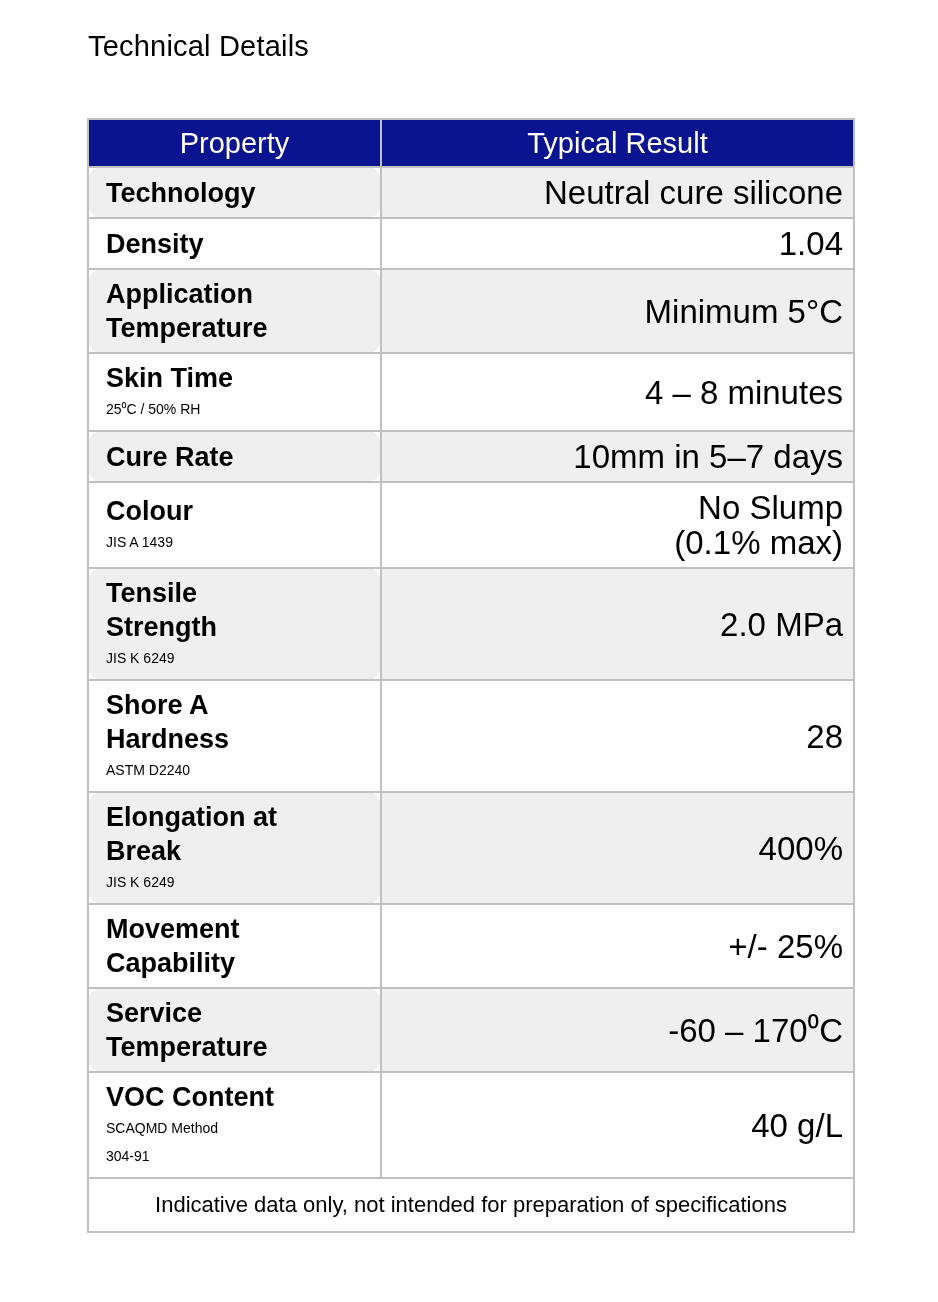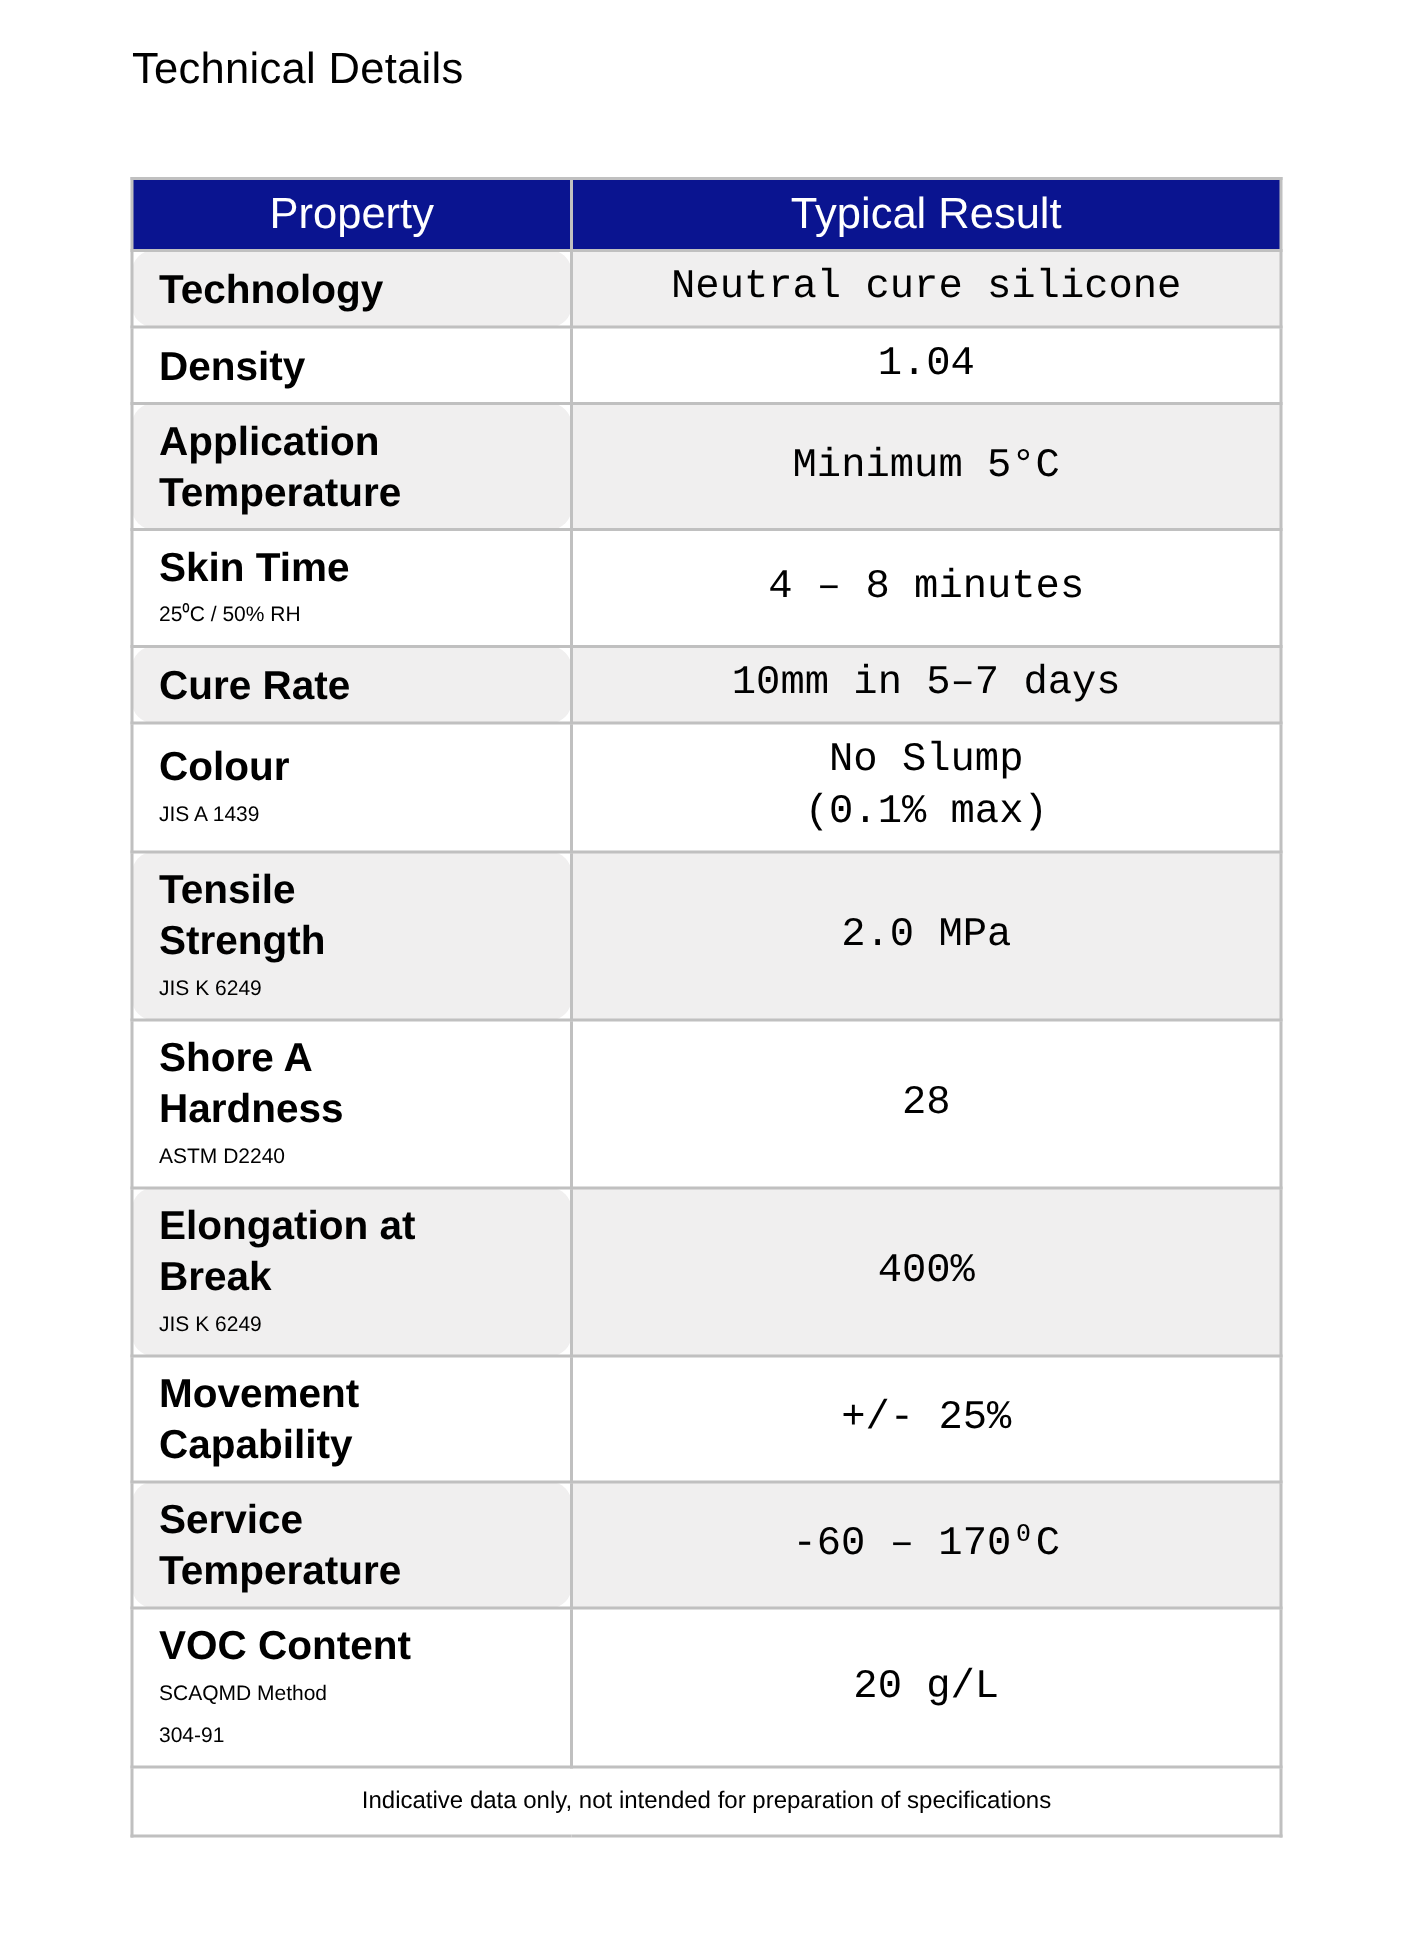"Neutral cure silicone" td.val { font-family: Liberation Mono, monospace -> none; font-size: 27px -> 33px; text-align: center -> right }
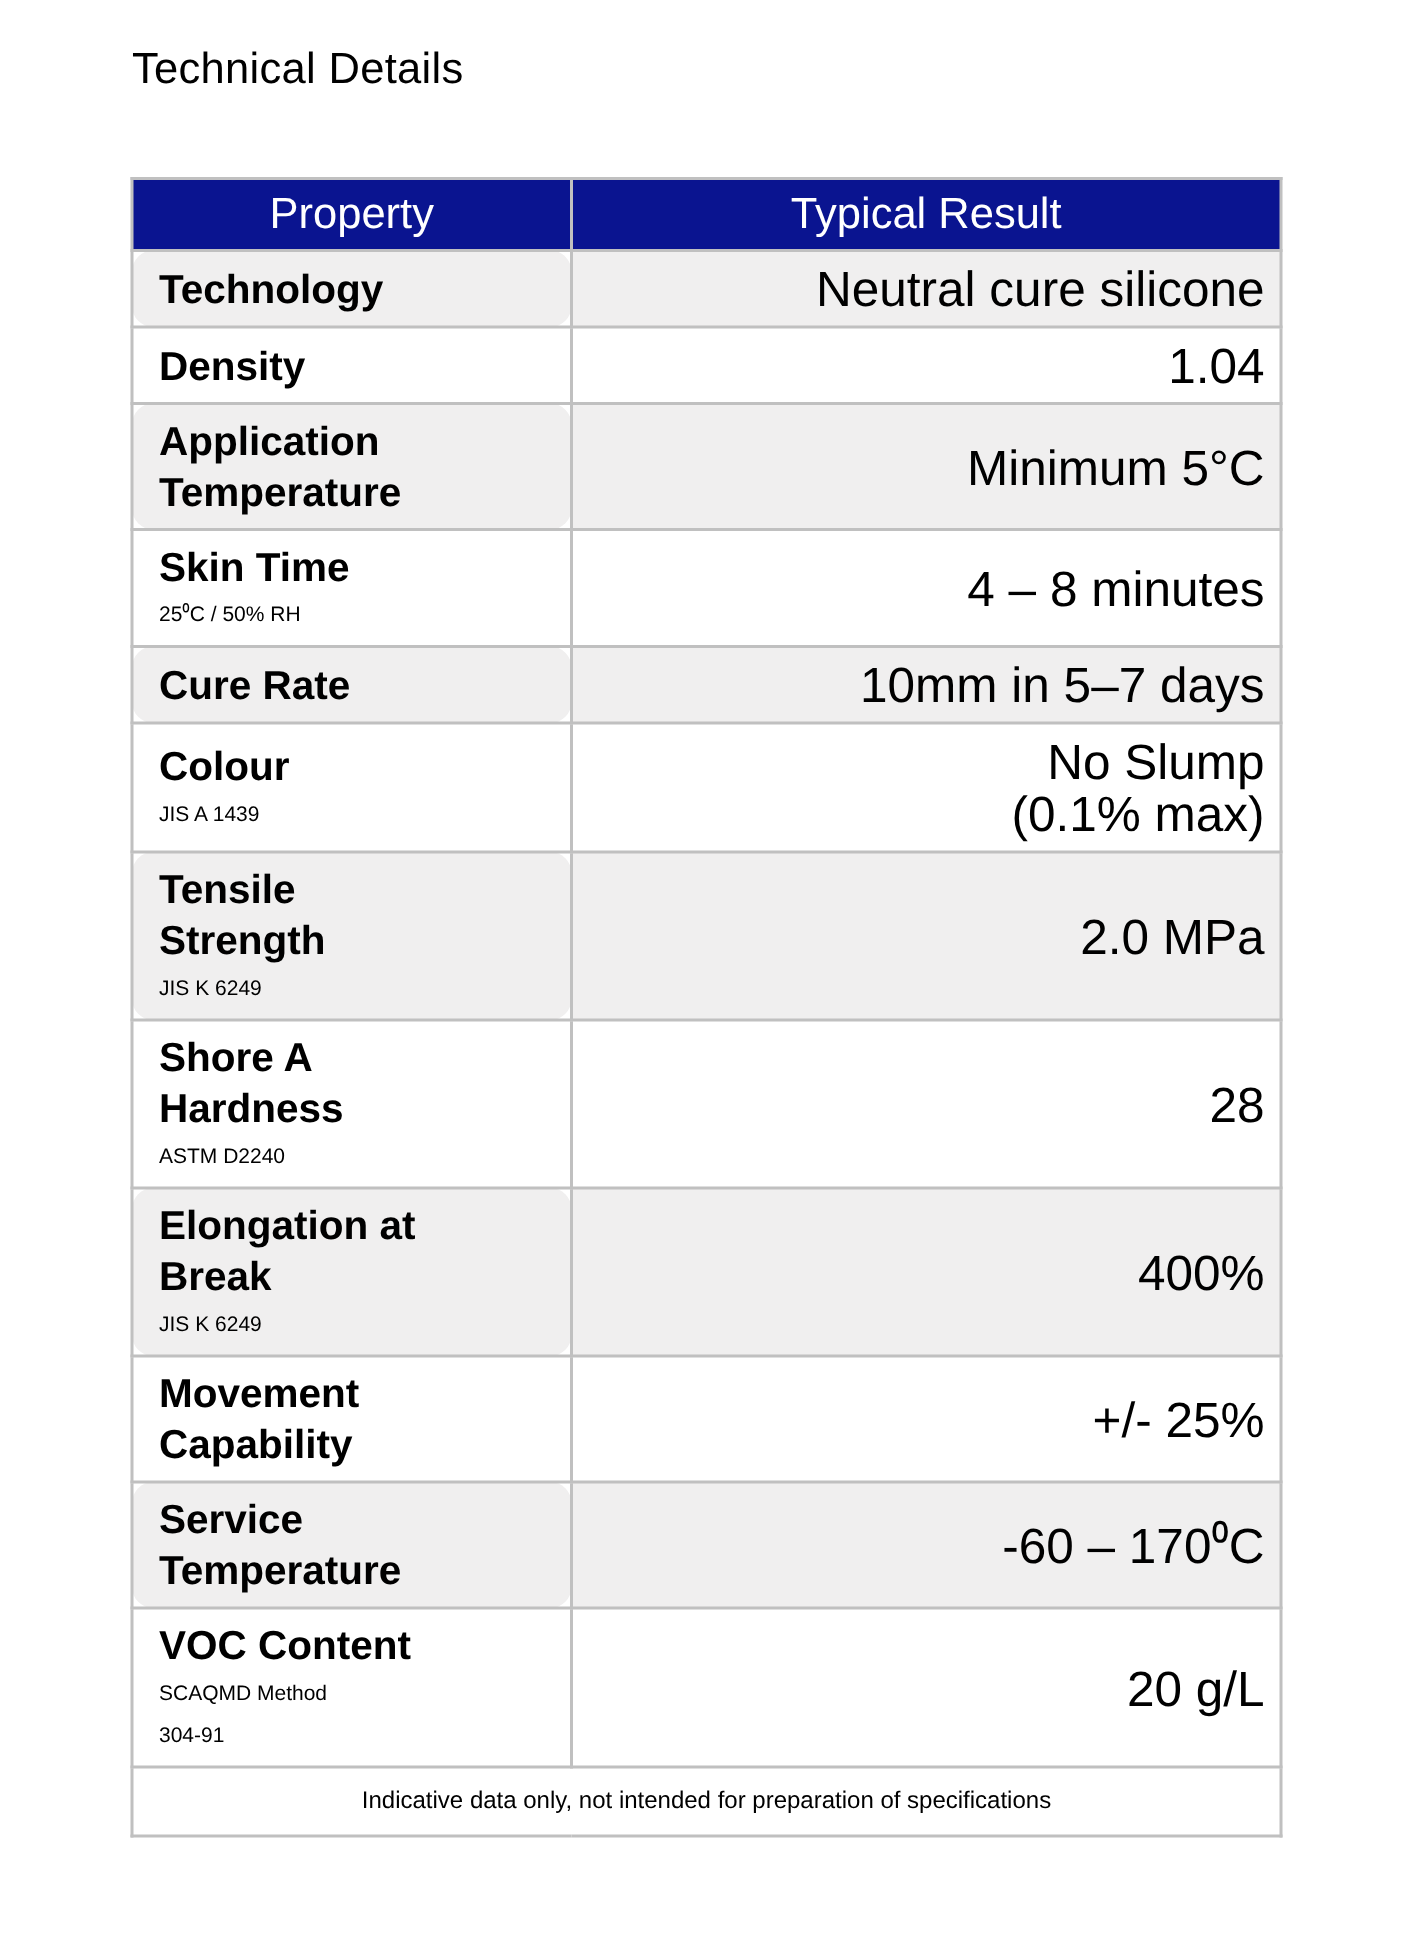"20 g/L" td.val { text: 20 -> 40 }
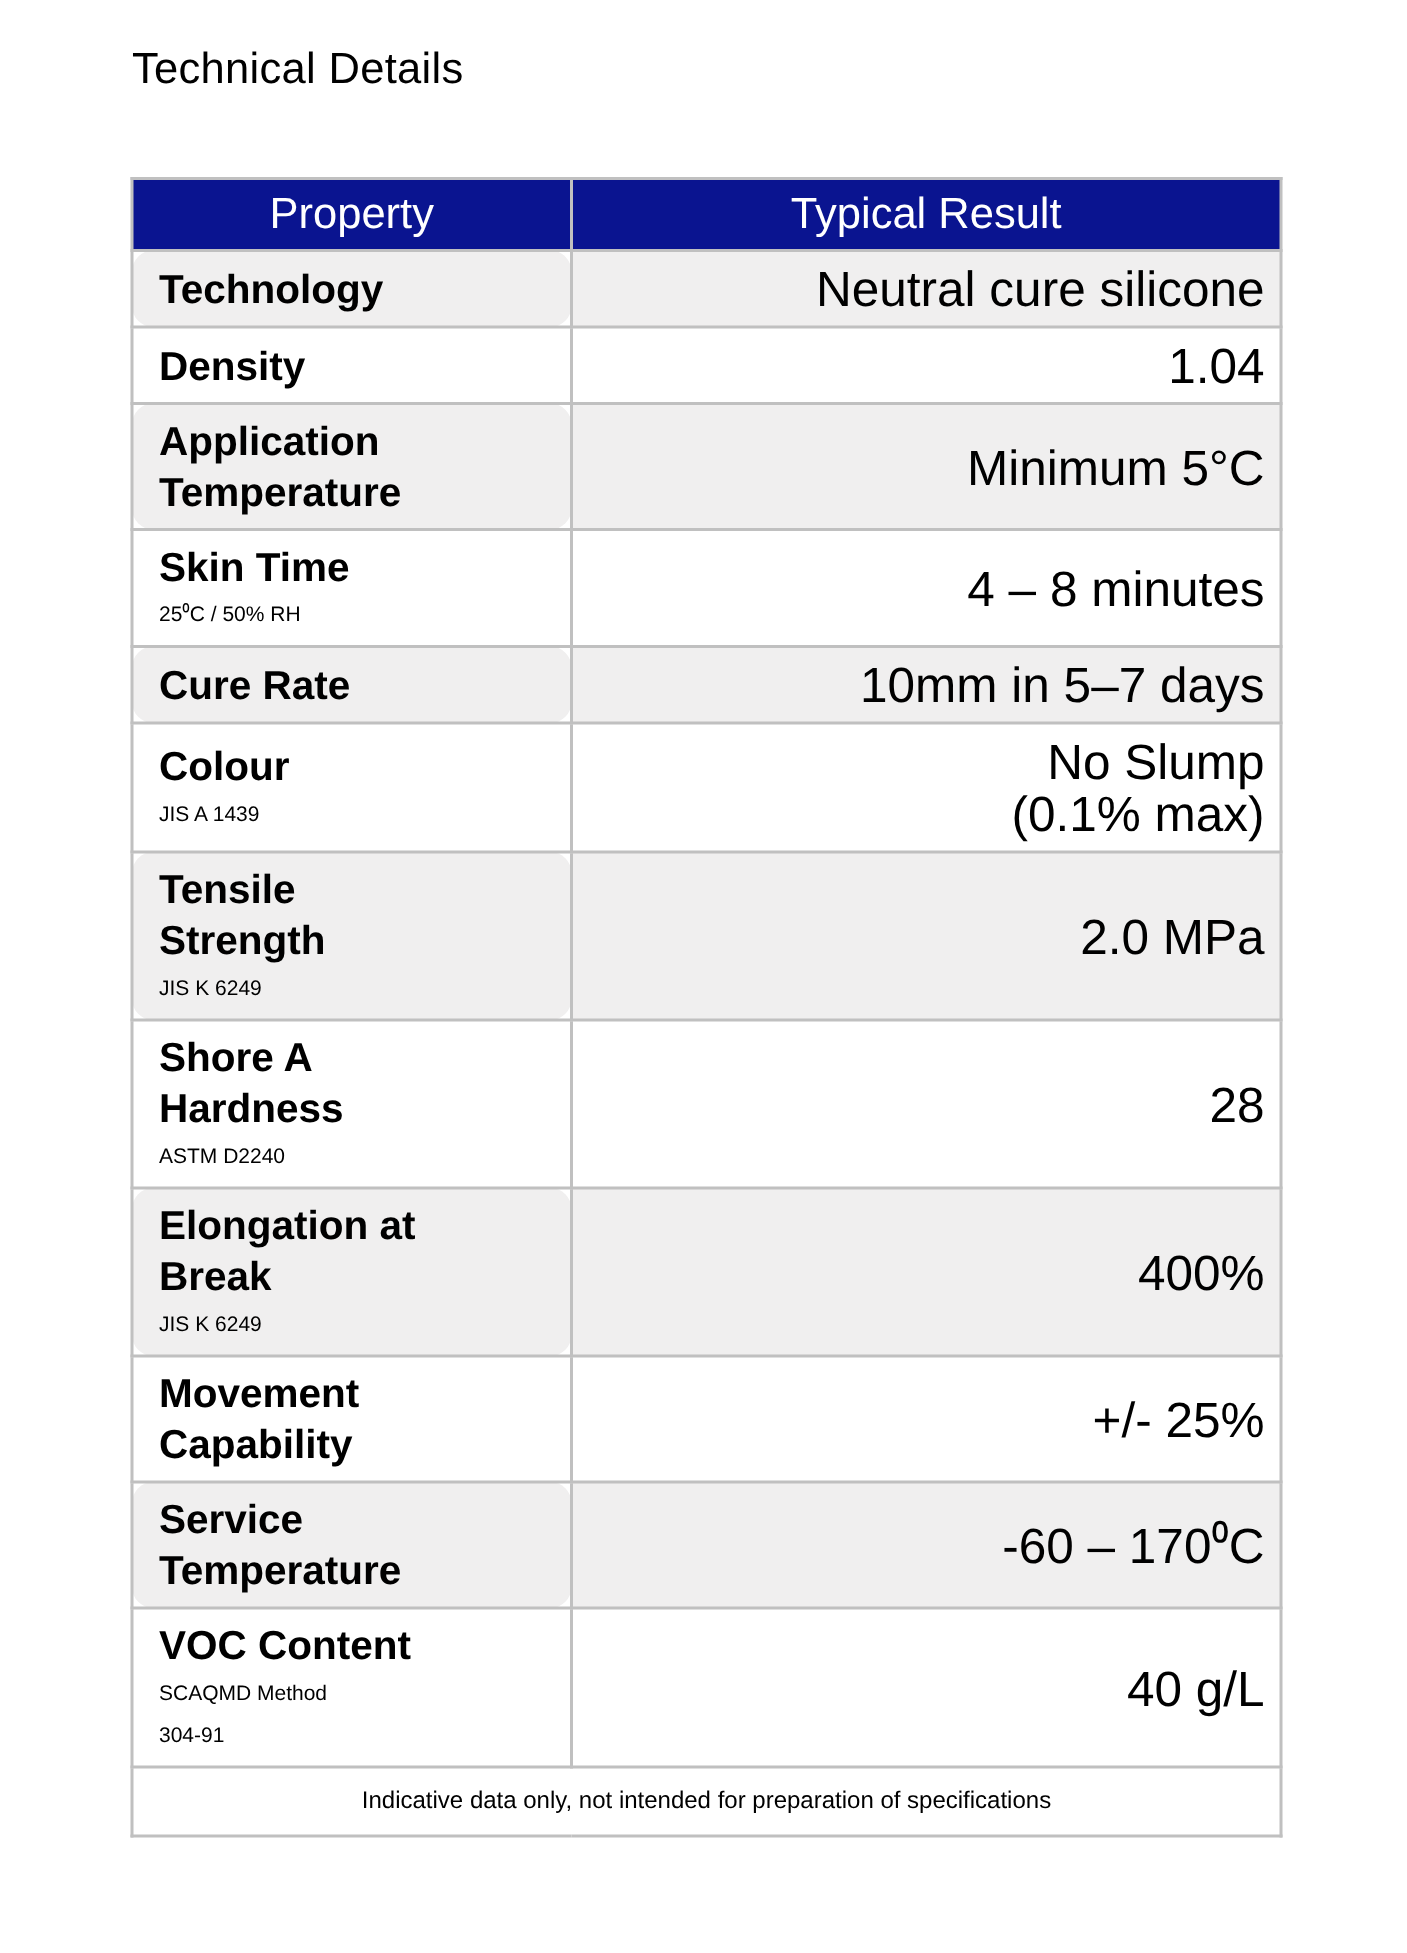"Indicative data only, not intended" tr.footer-row td { font-size: 16px -> 22px }
